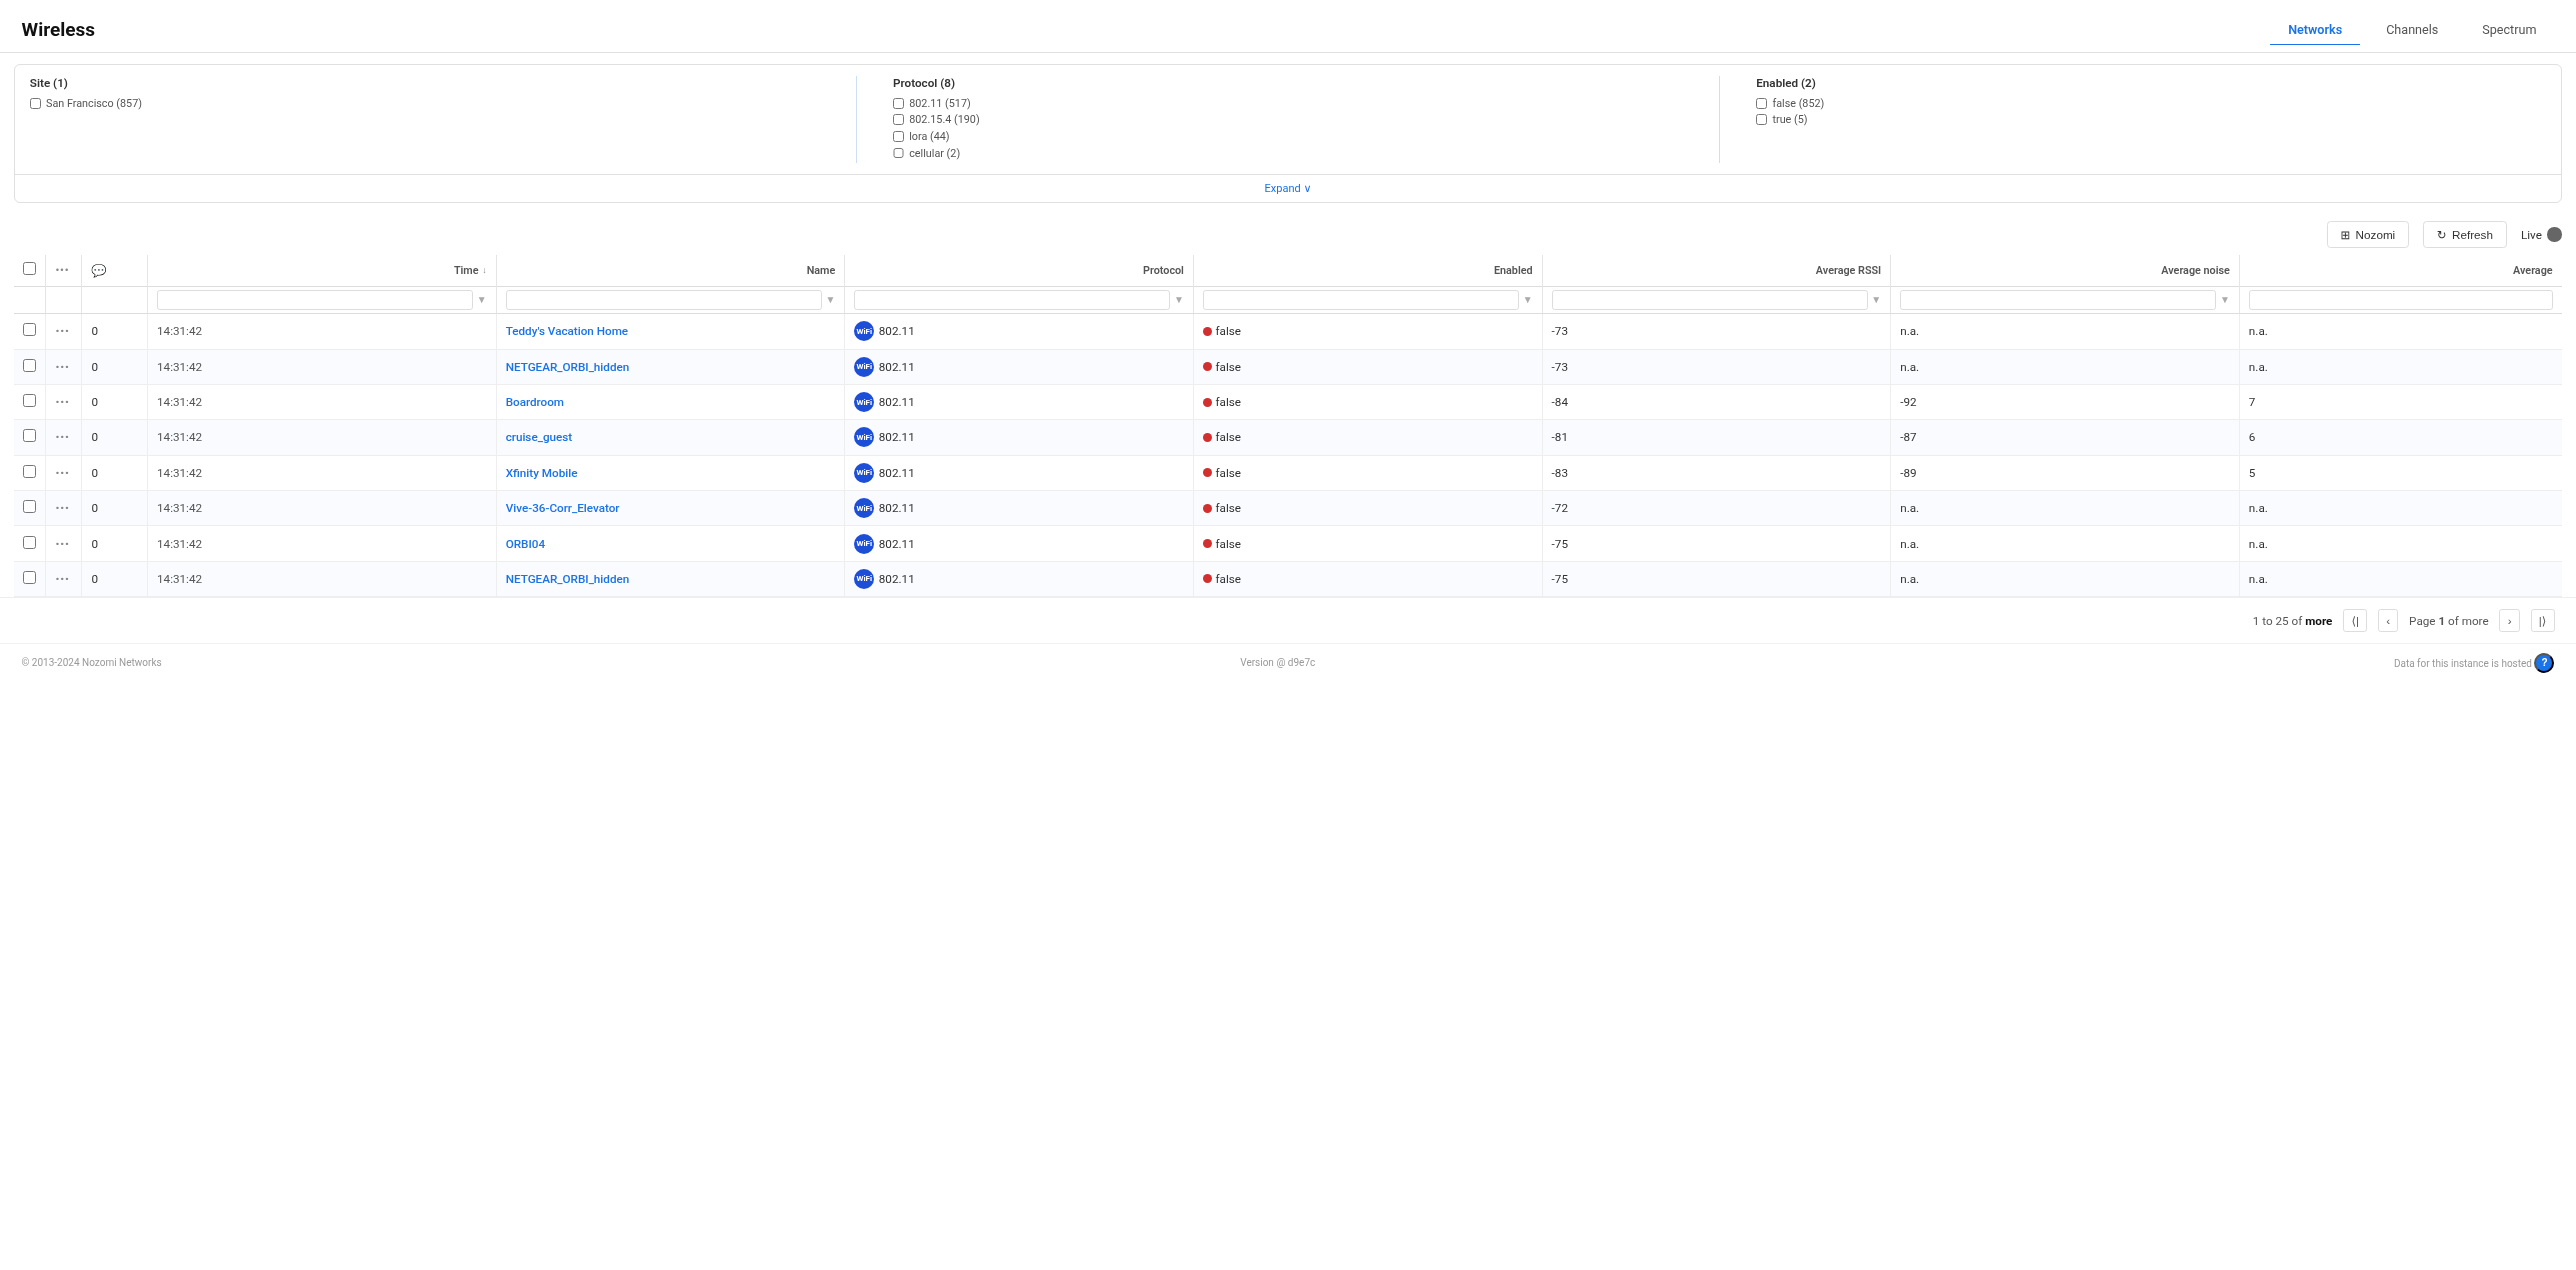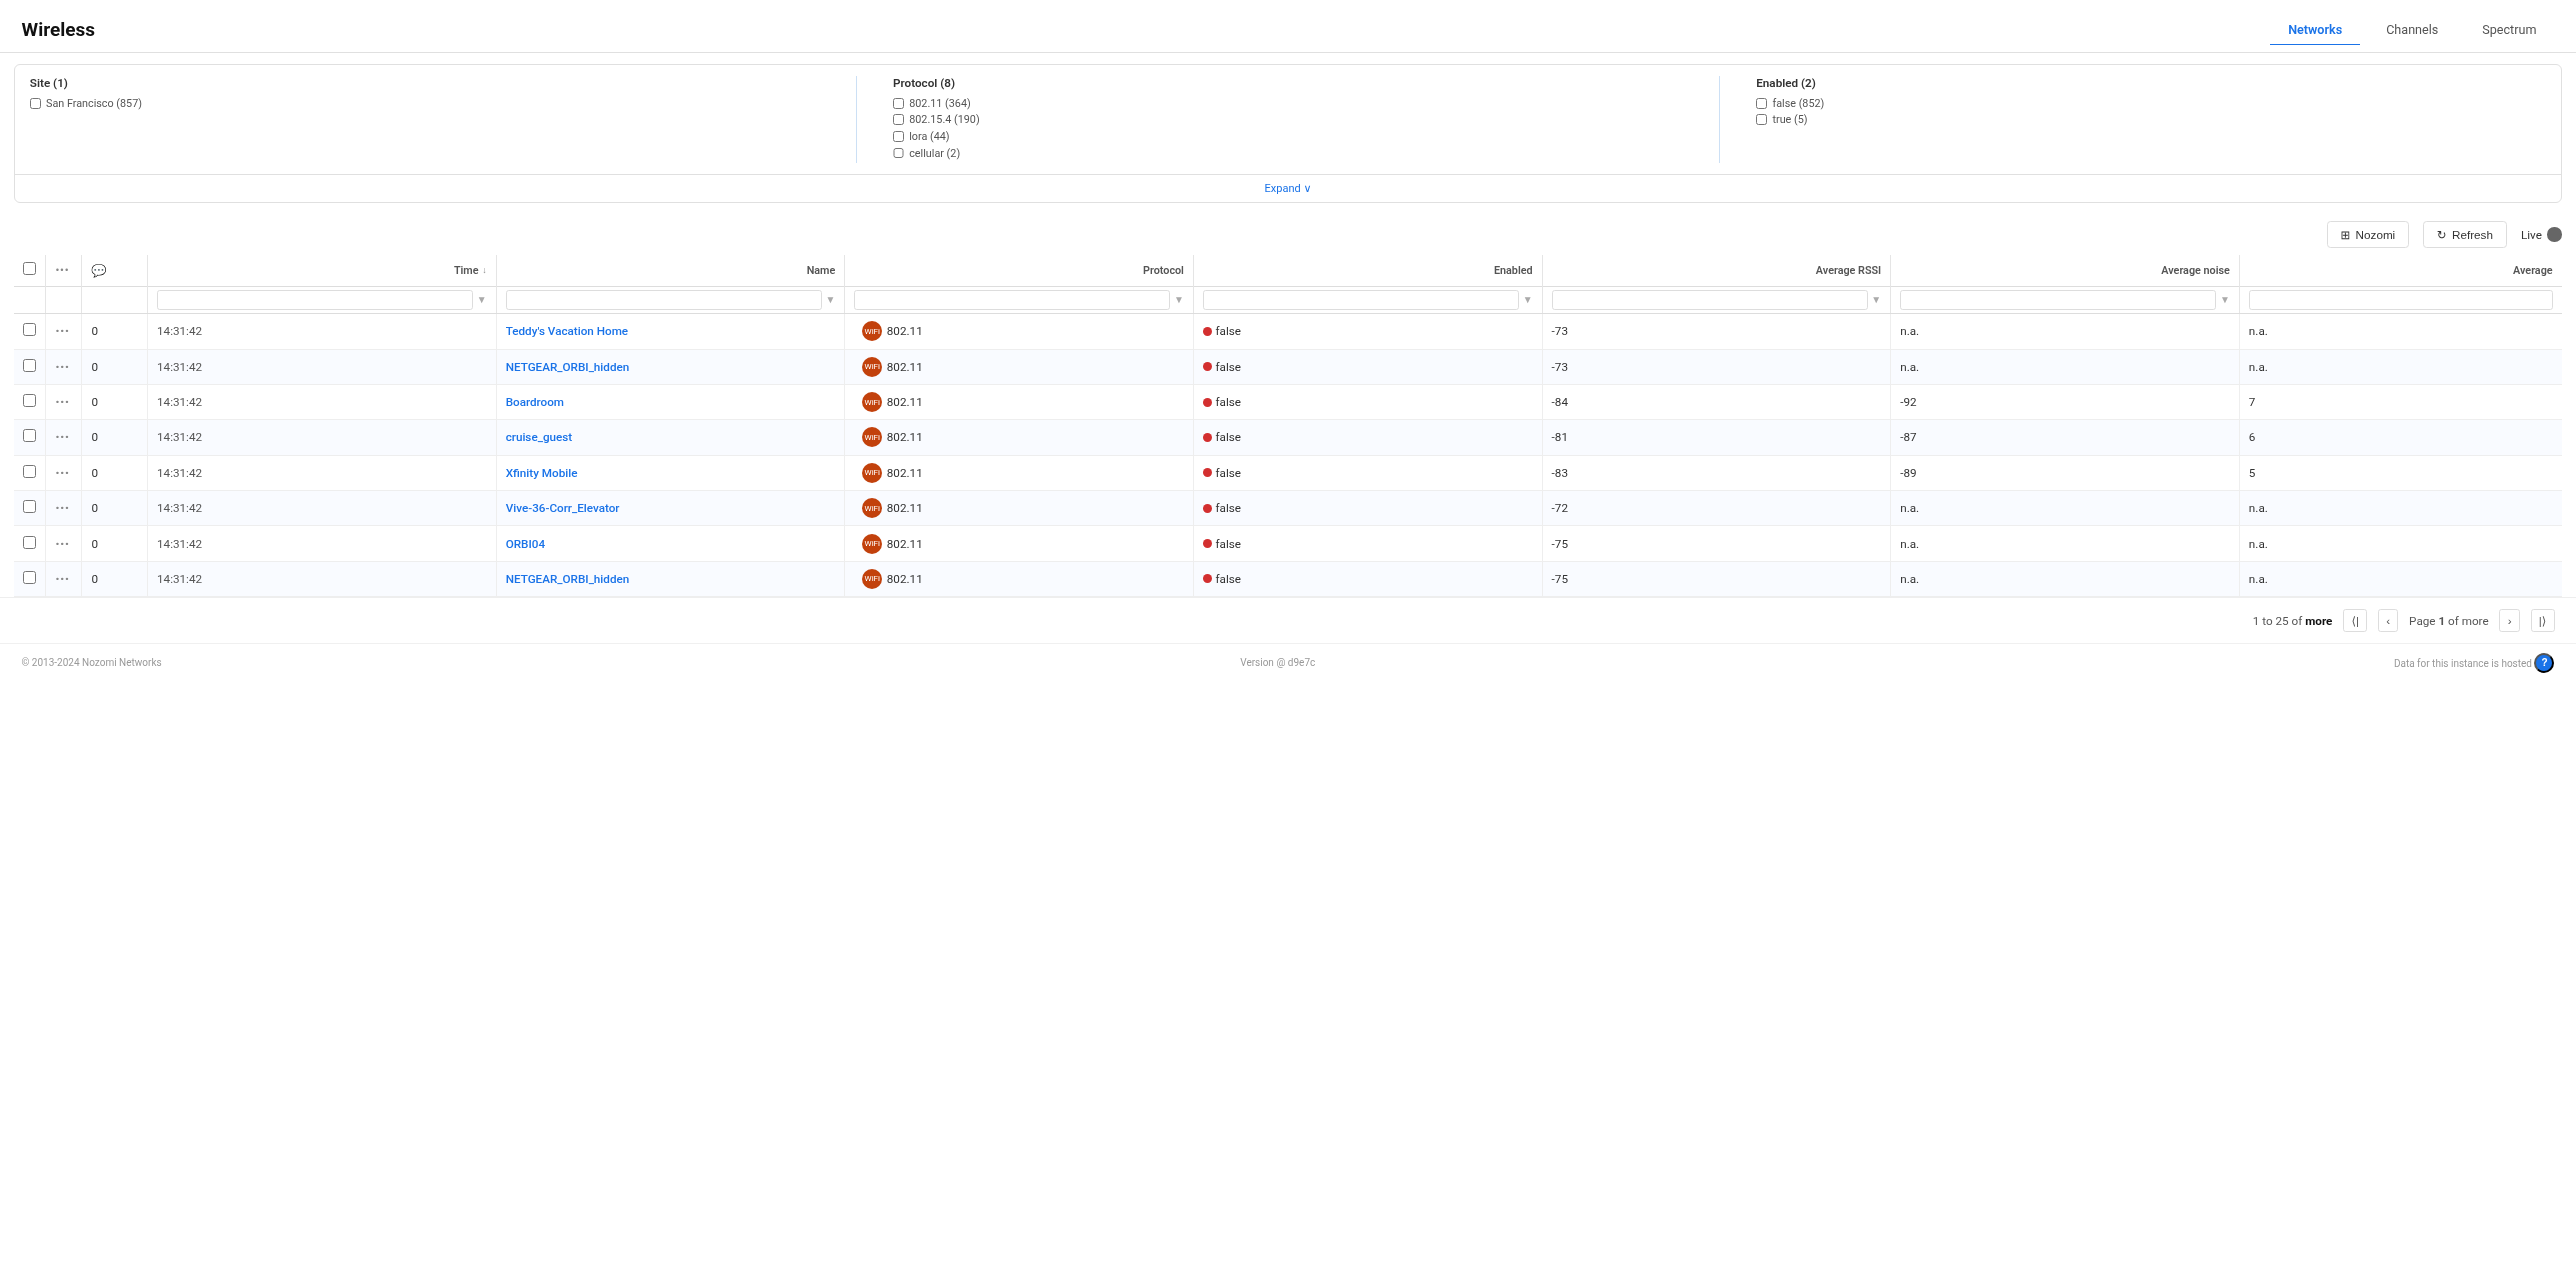"802.11 (364)" span { text: 364 -> 517 }
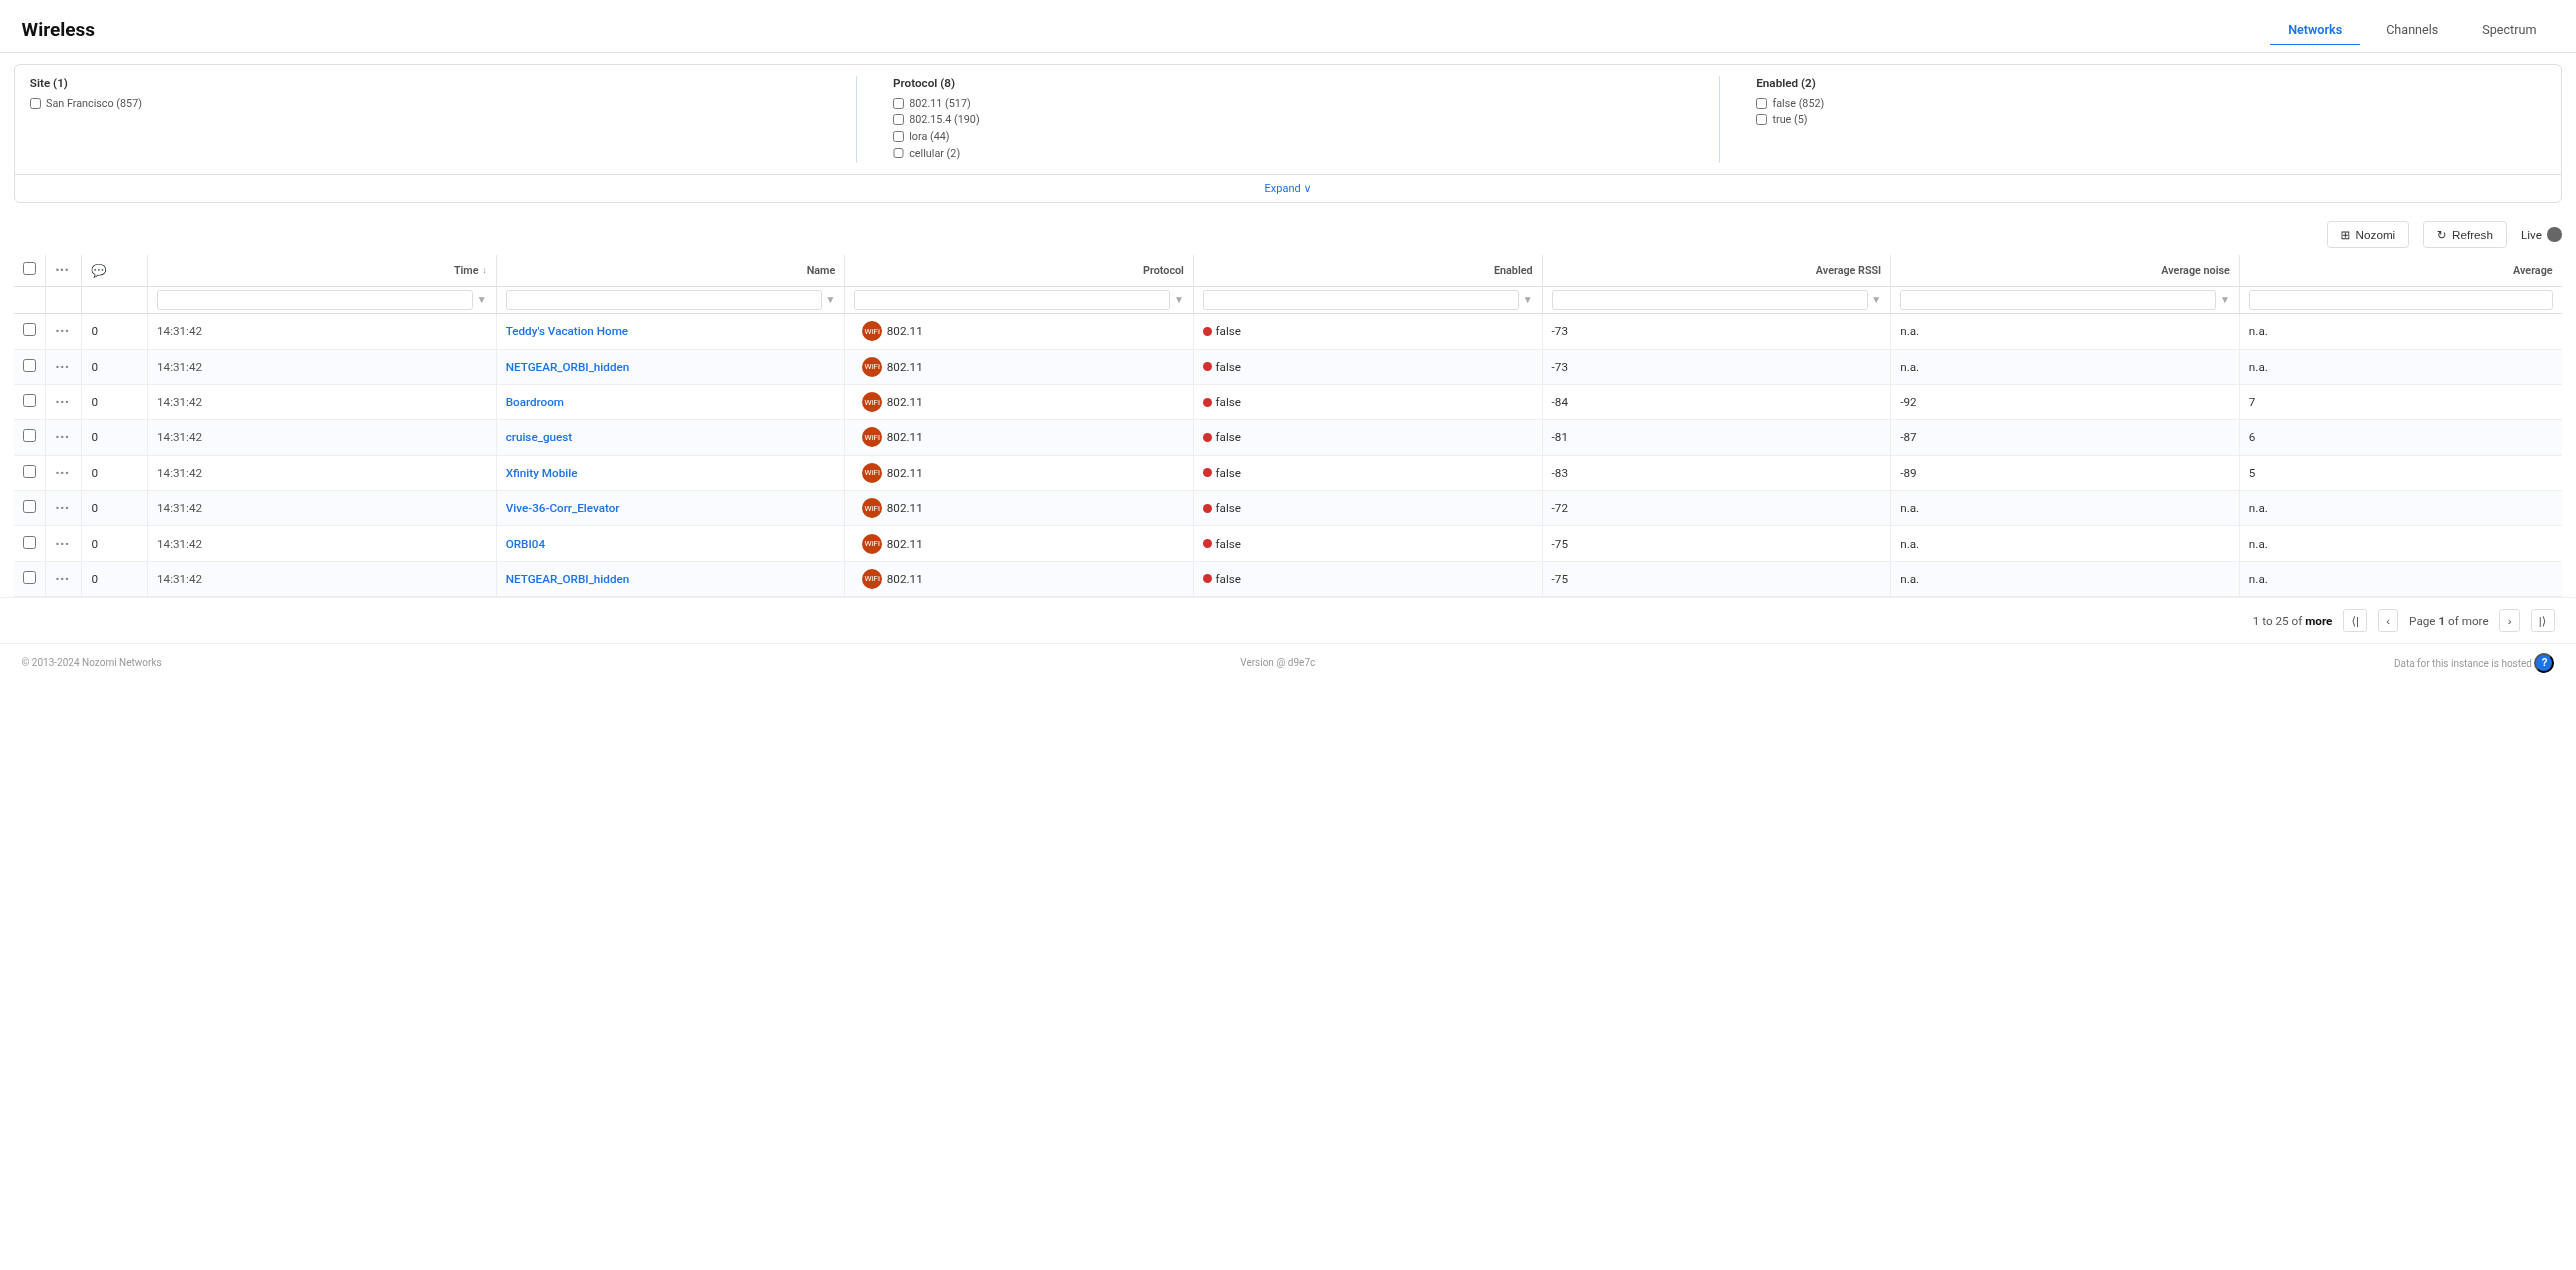"WiFi" .wifi-icon { background: #c2410c -> #1d4ed8; font-weight: 400 -> 700; margin-left: 8px -> none }
